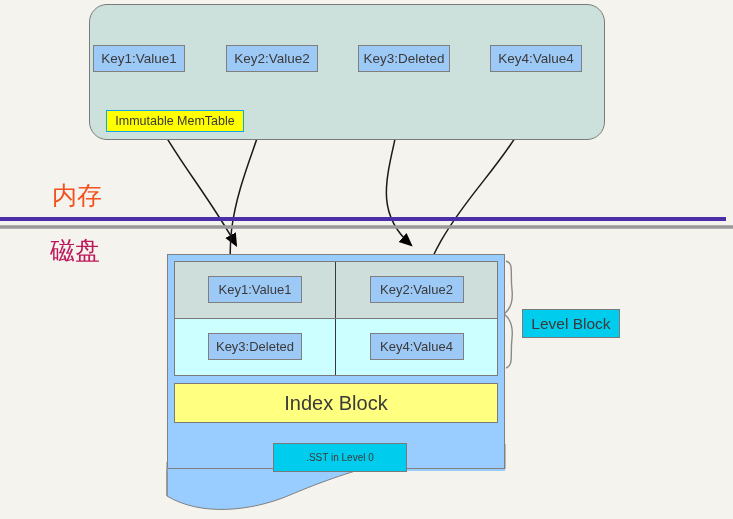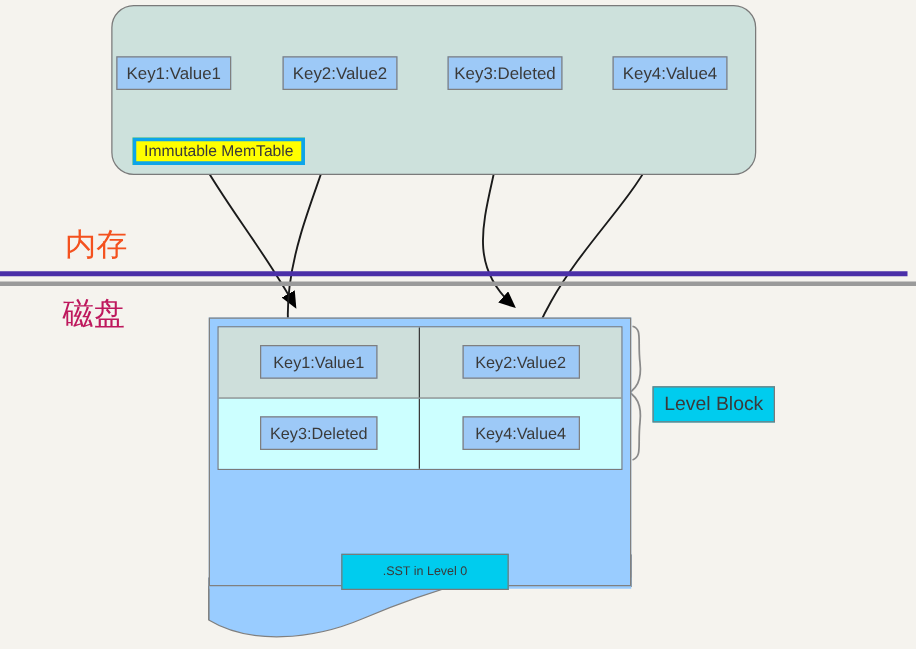"Immutable MemTable" .mem-label { border: 3px solid #0ea5e9 -> 1px solid #0ea5e9 }
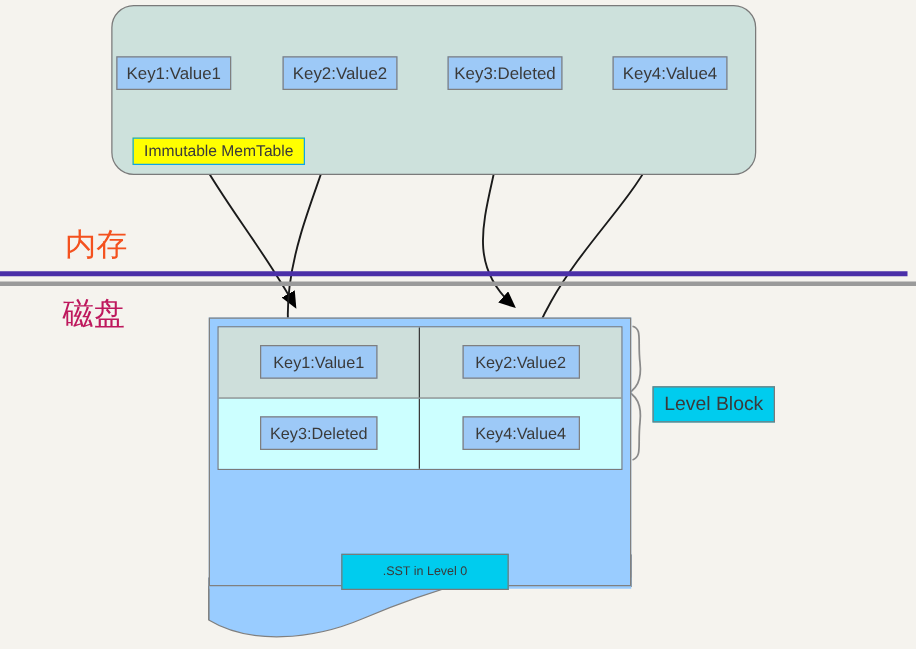"Index Block" div.index-block { html: none -> <div>Index Block</div> }
